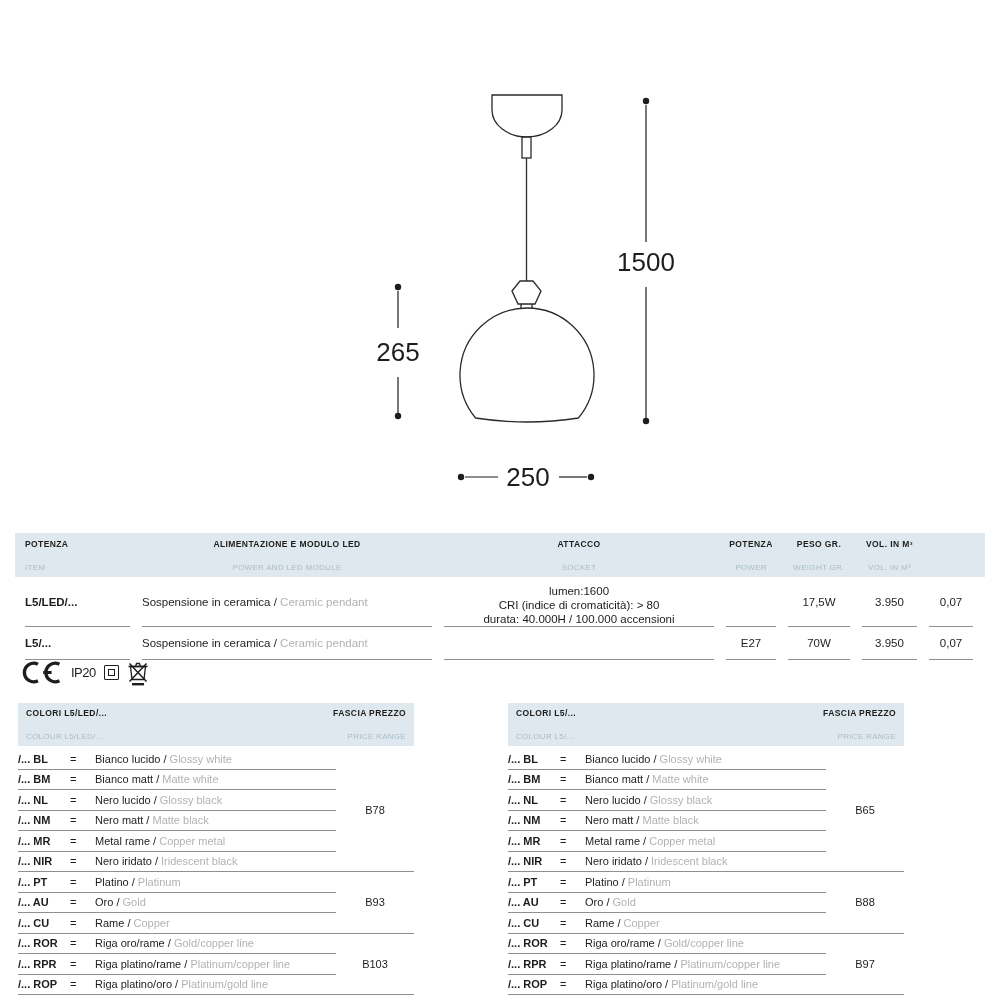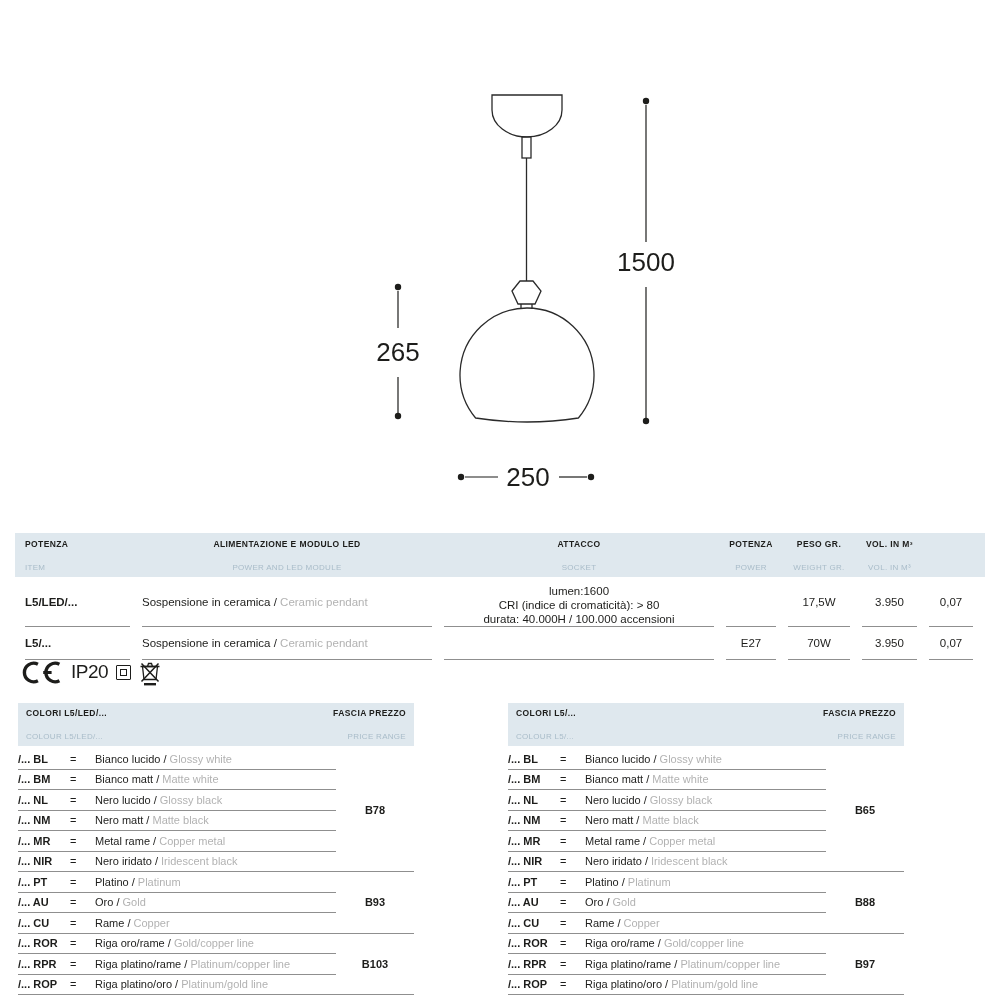"IP20" .ip { font-size: 19px -> 13px }
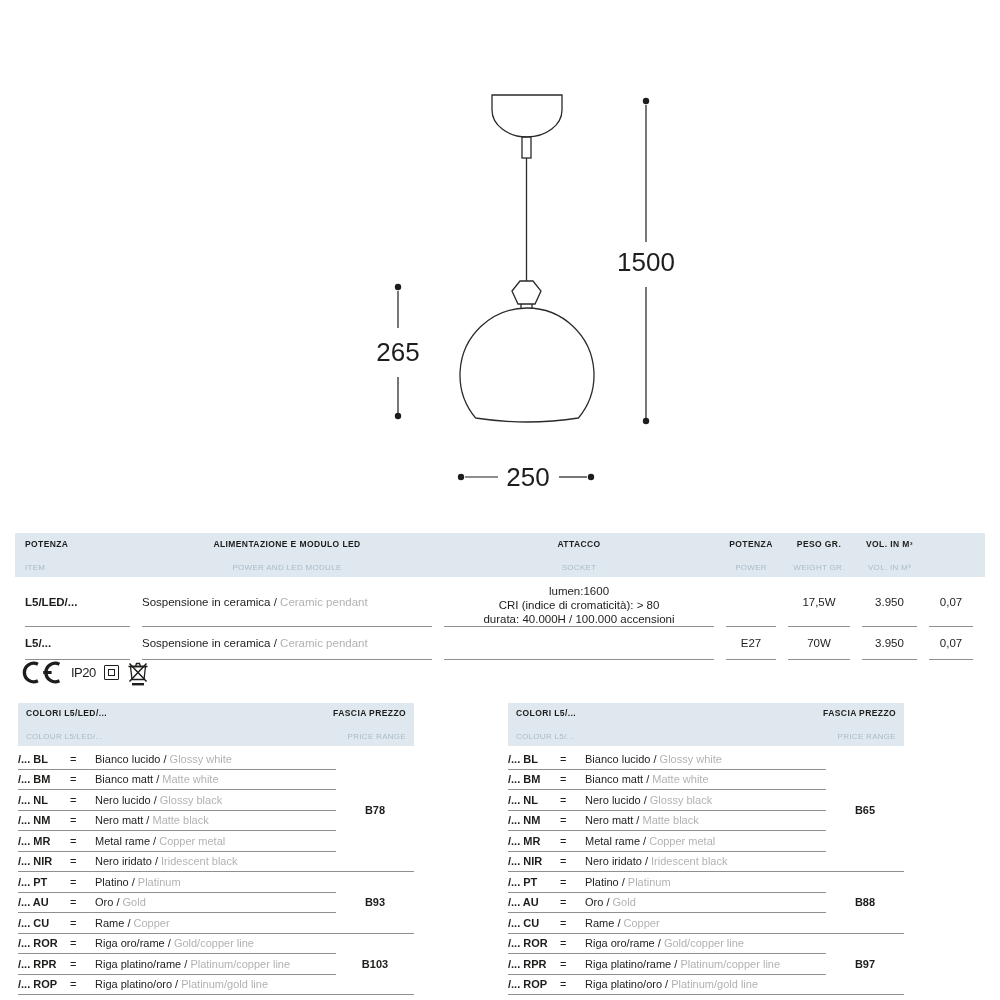"B78" td.price { font-weight: bold -> normal }
